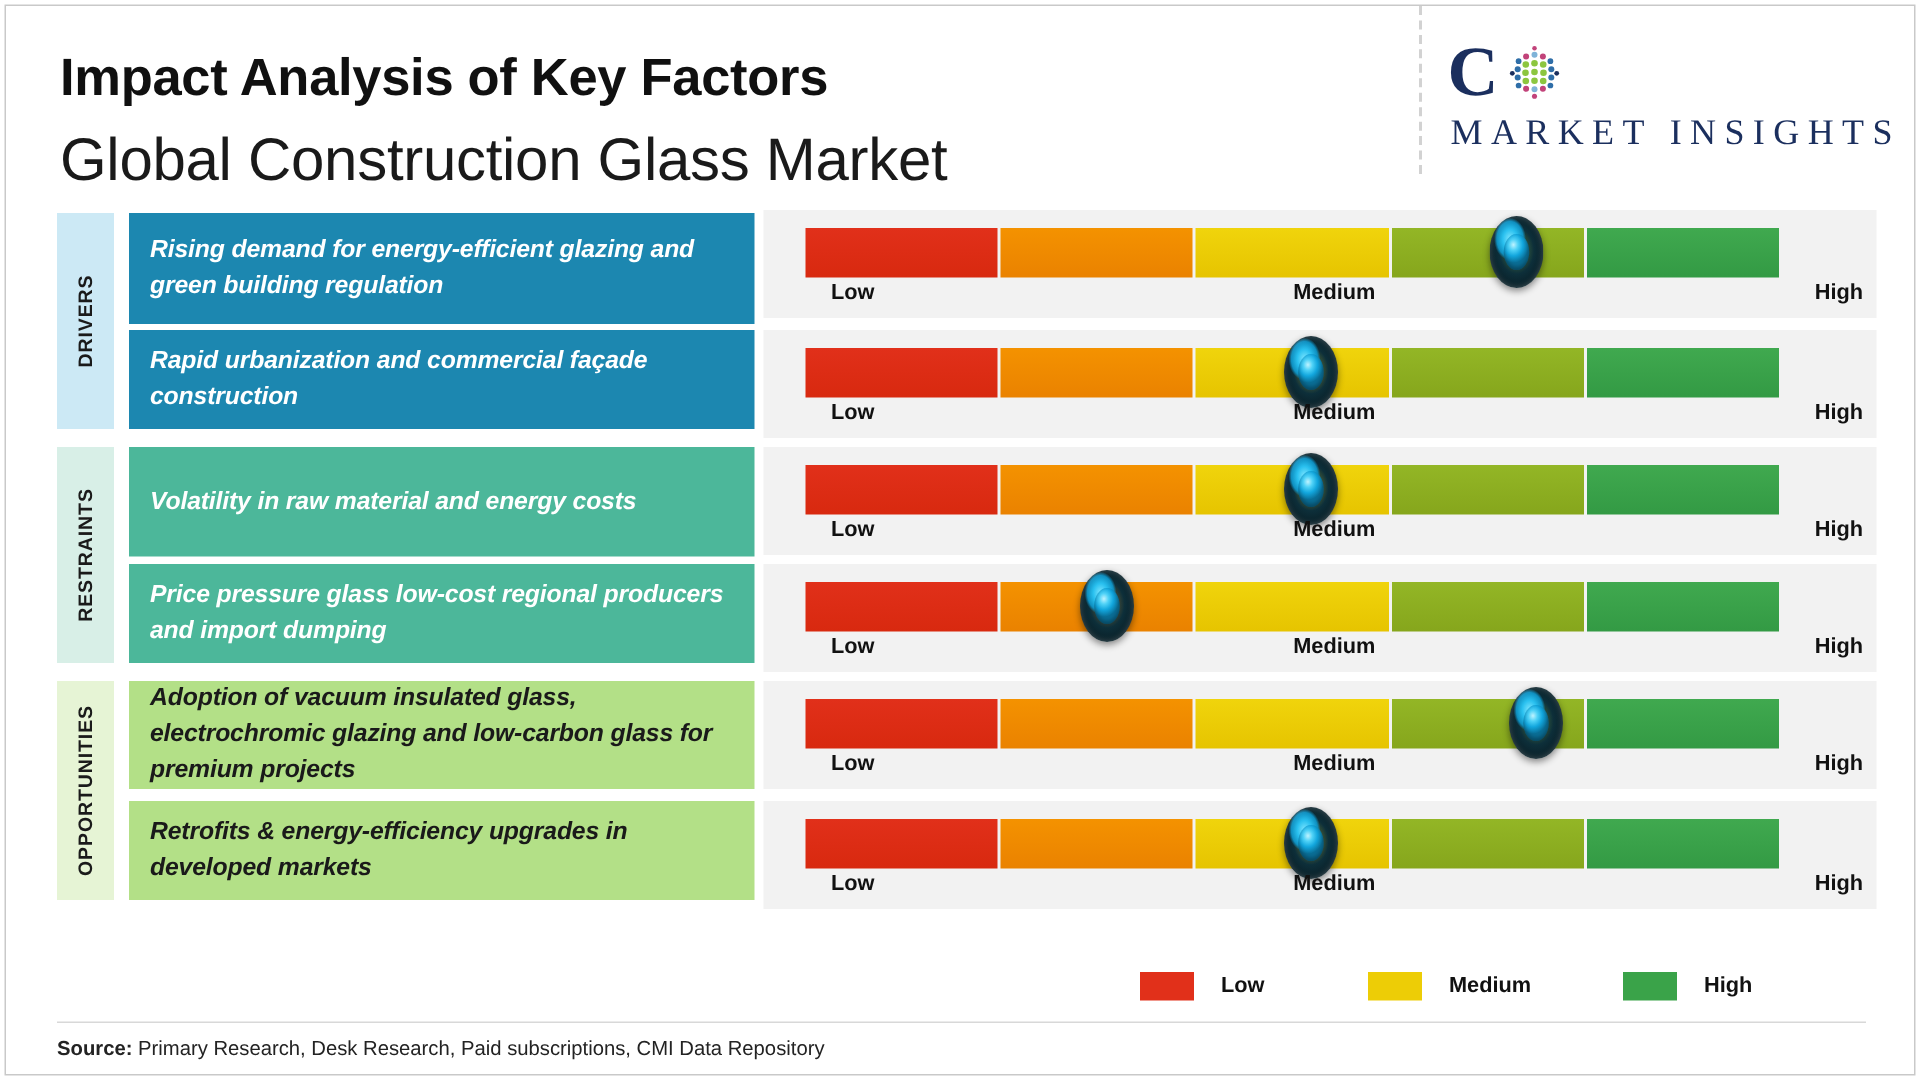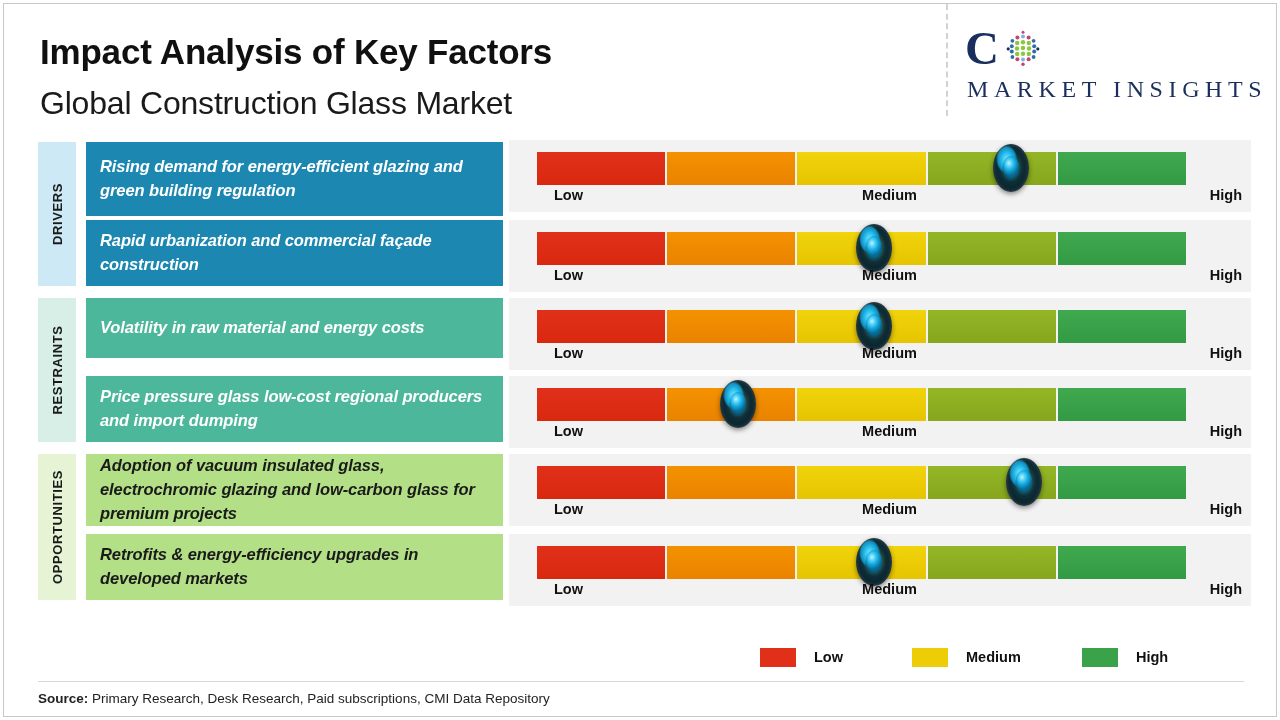"Global Construction Glass Market" .title-sub { font-size: 32px -> 40px }
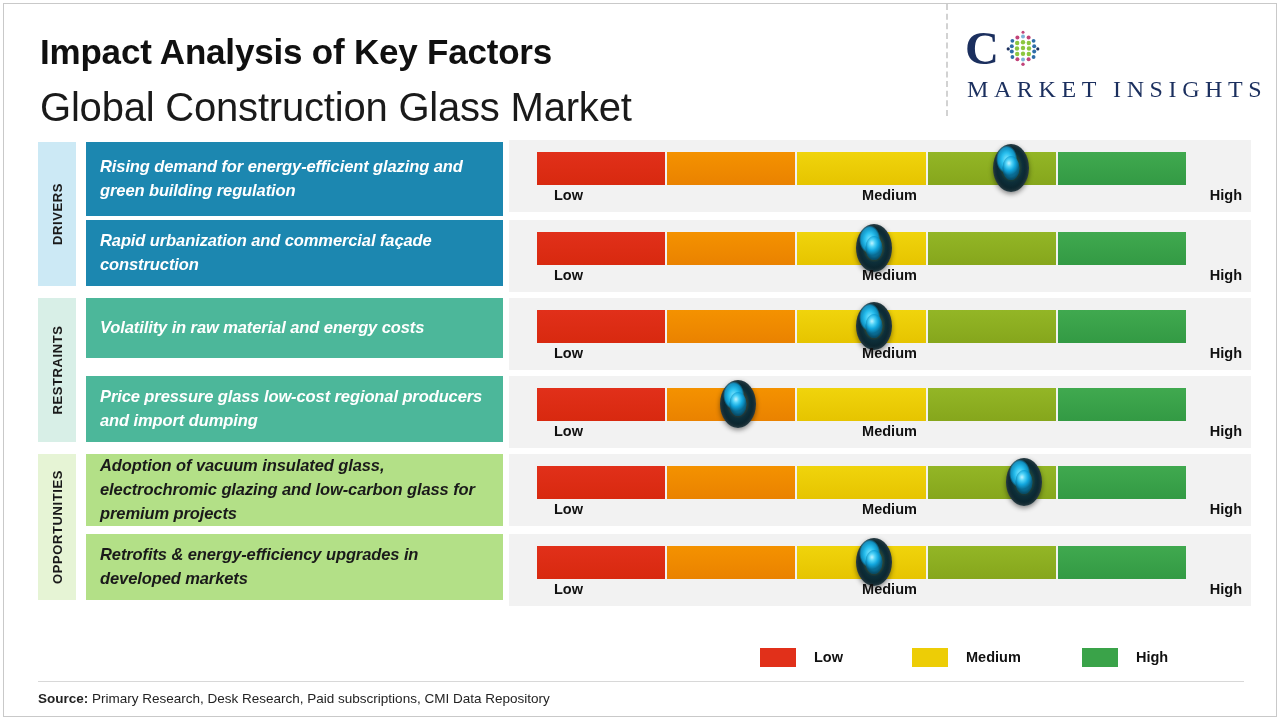"Volatility in raw material and" div.factor-box { height: 60px -> 73px }
